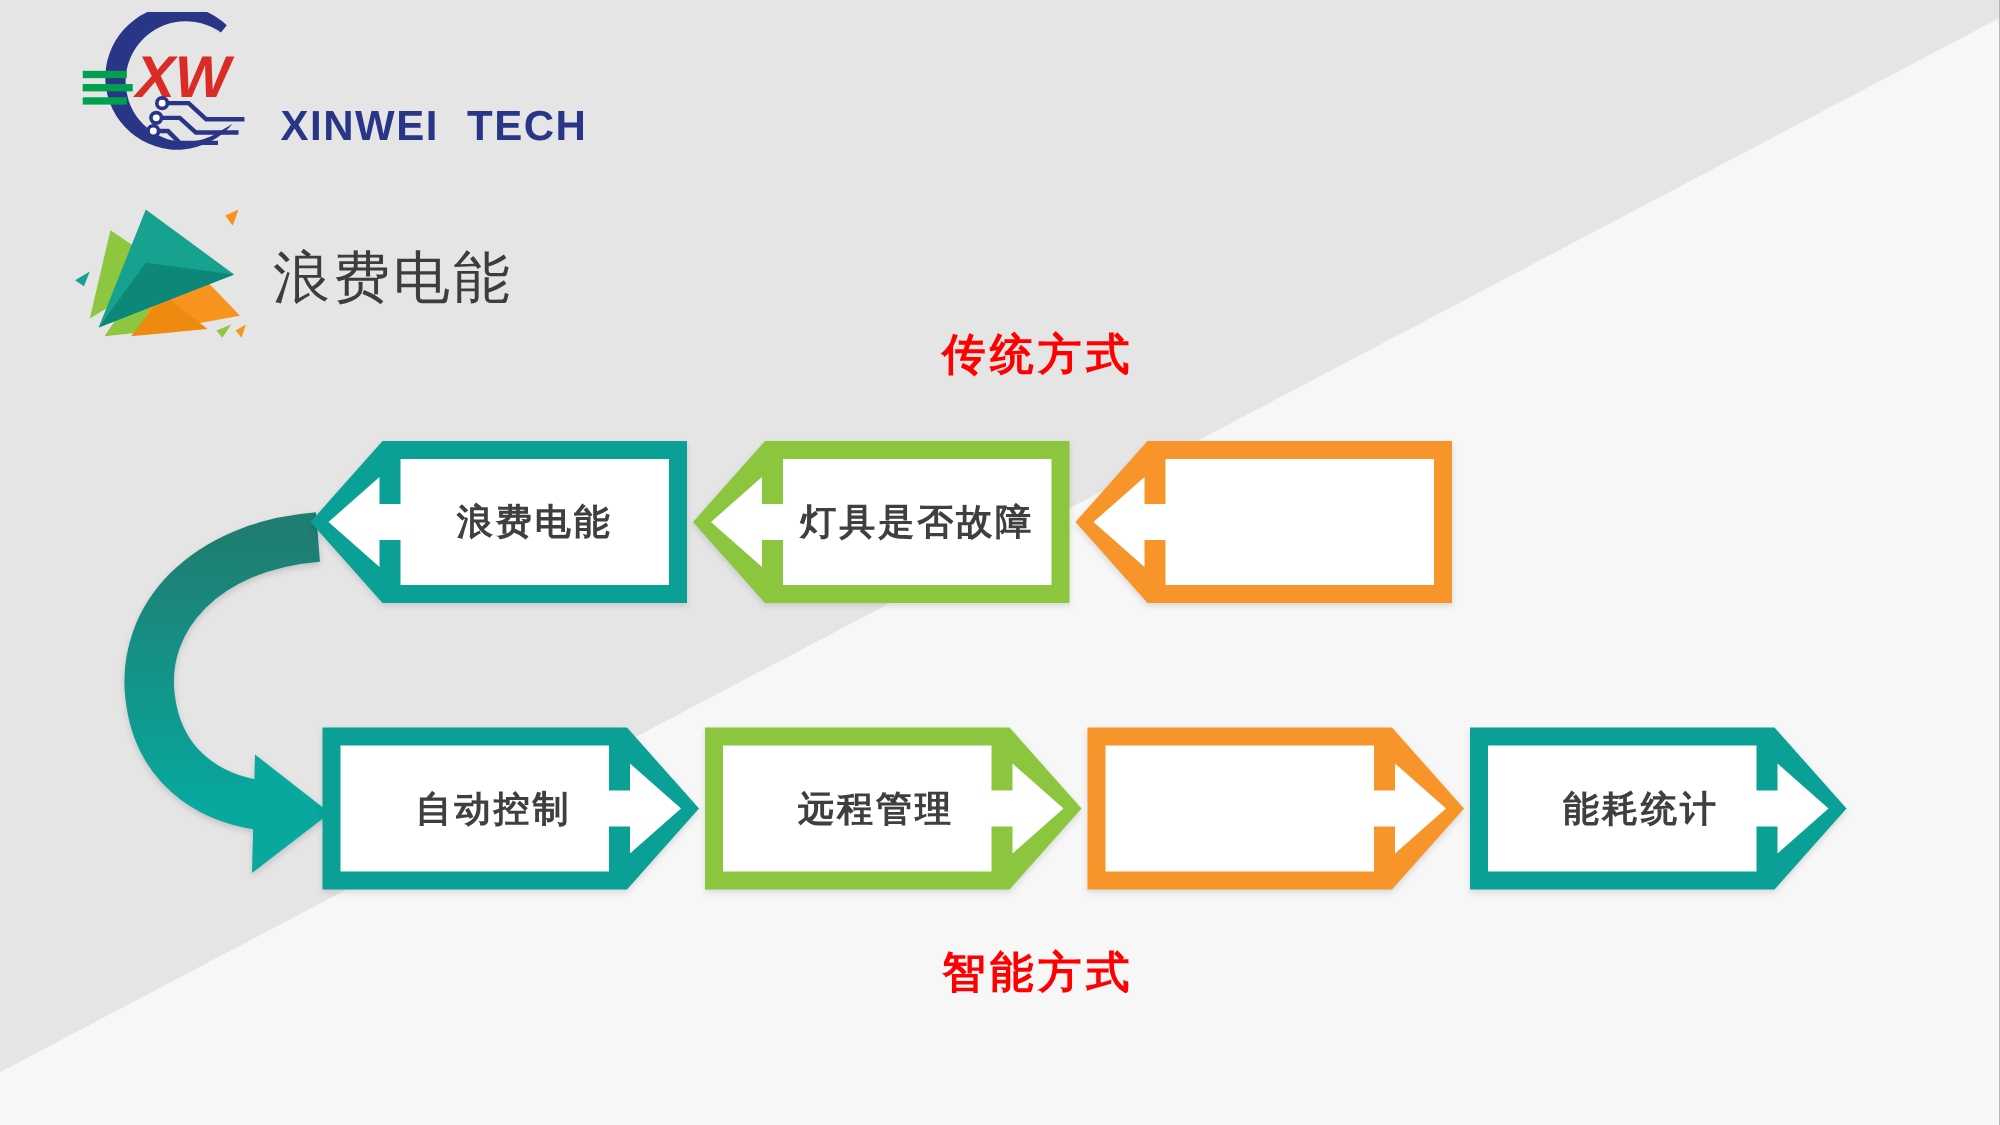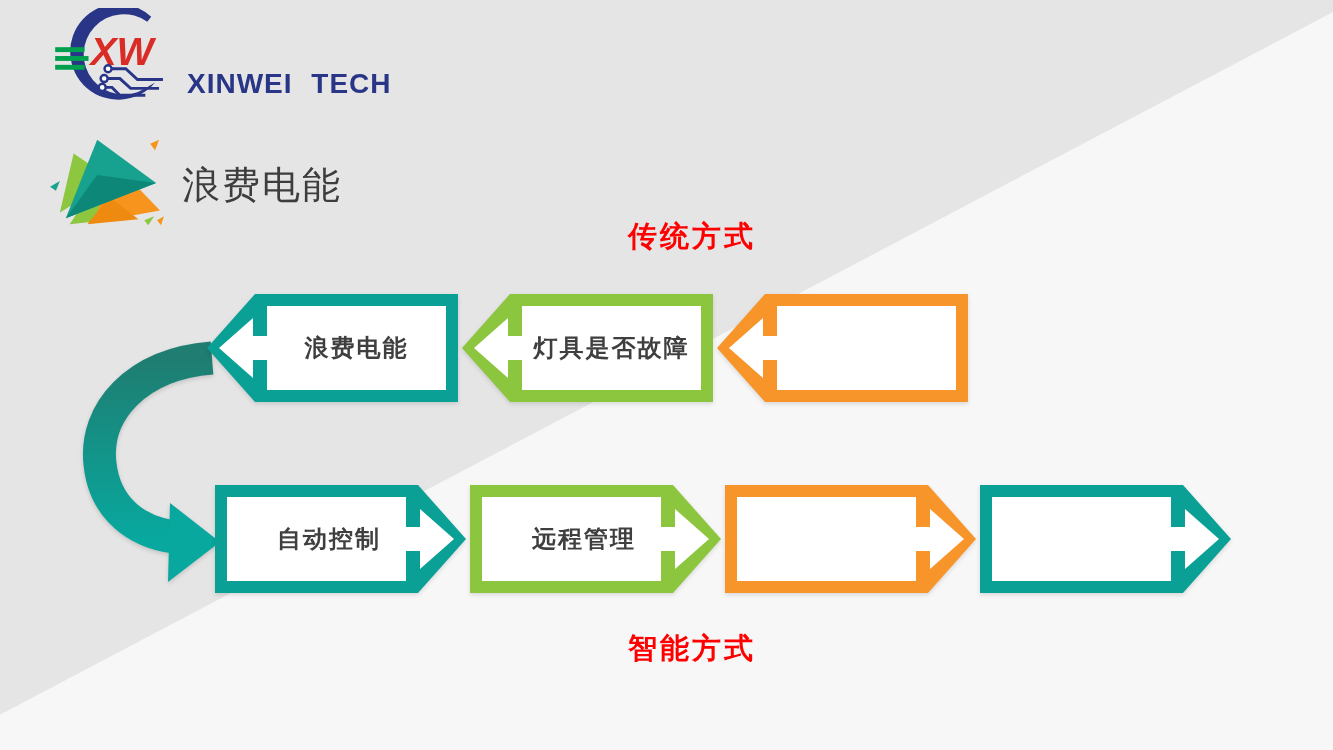"能耗统计" span.chev-text { html: none -> <span>能耗统计</span> }
